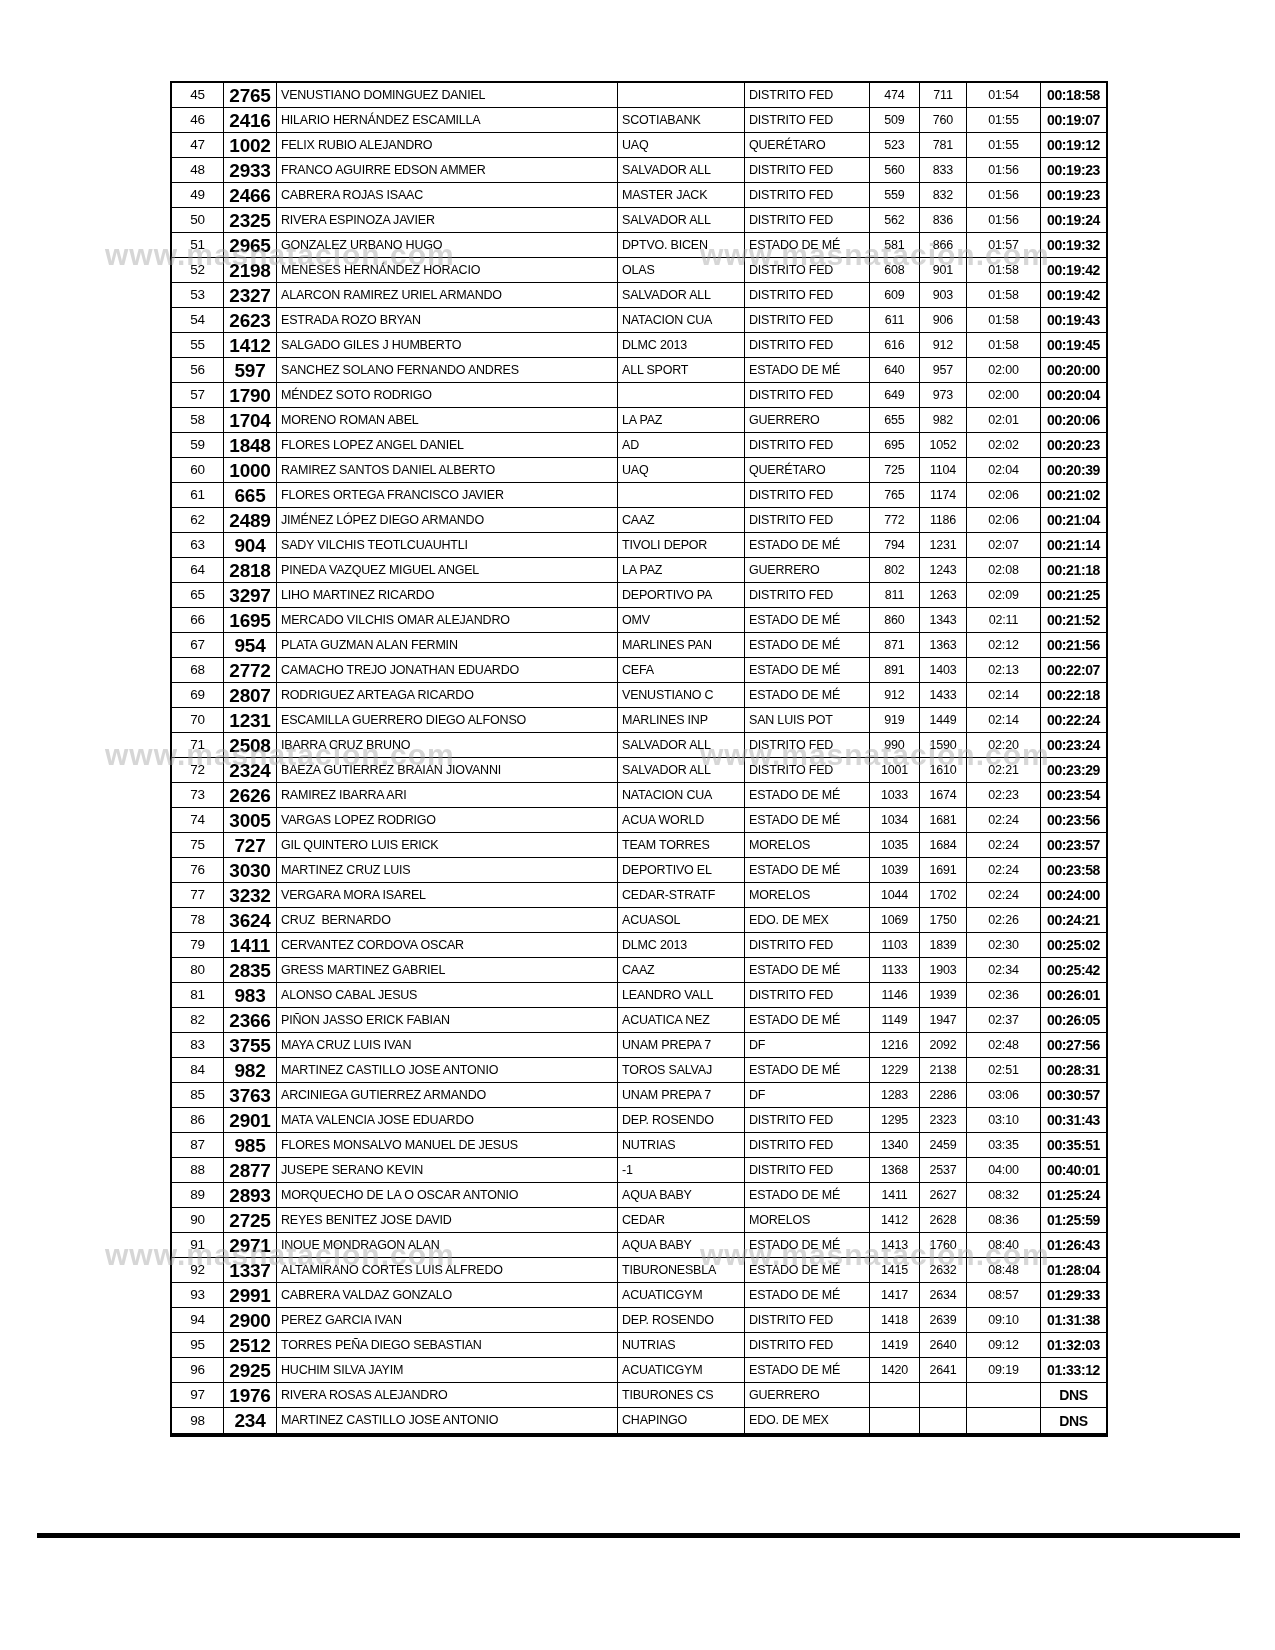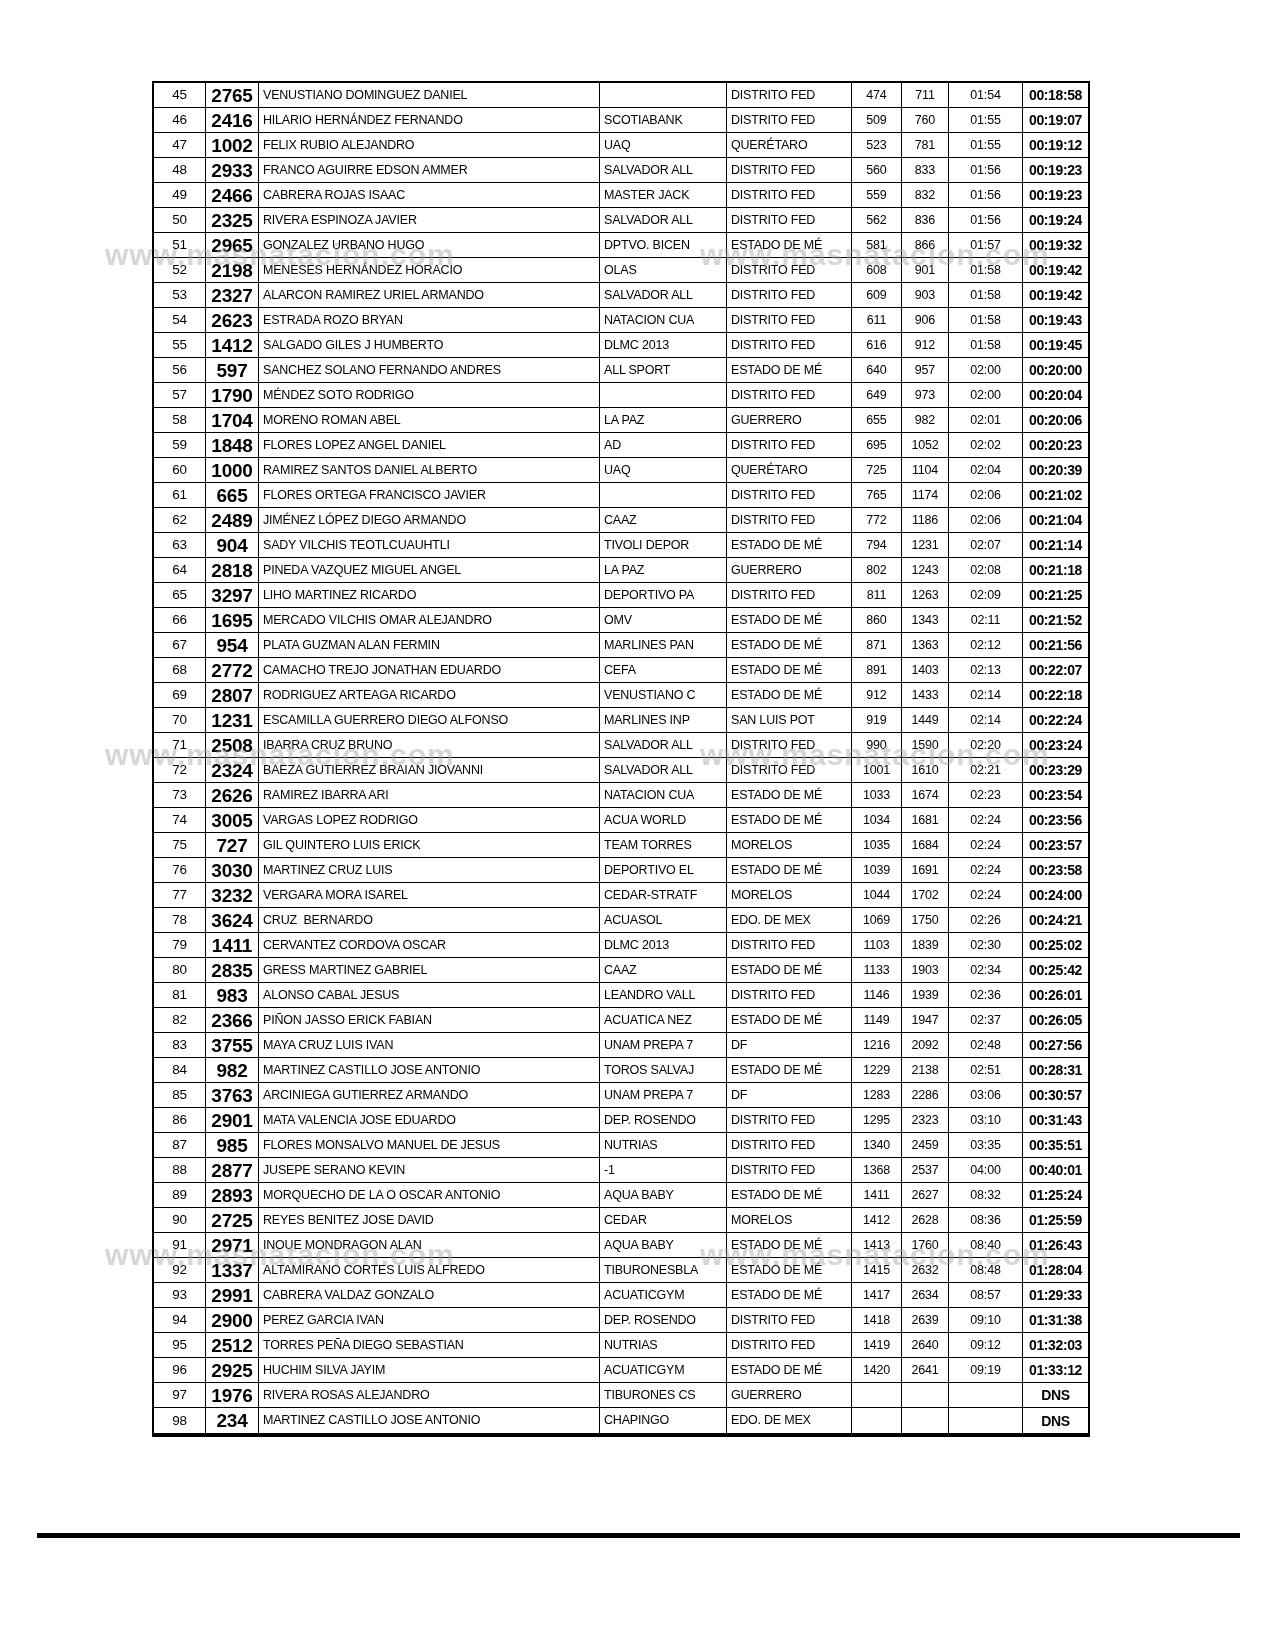"45" .results-table { left: 152px -> 170px }
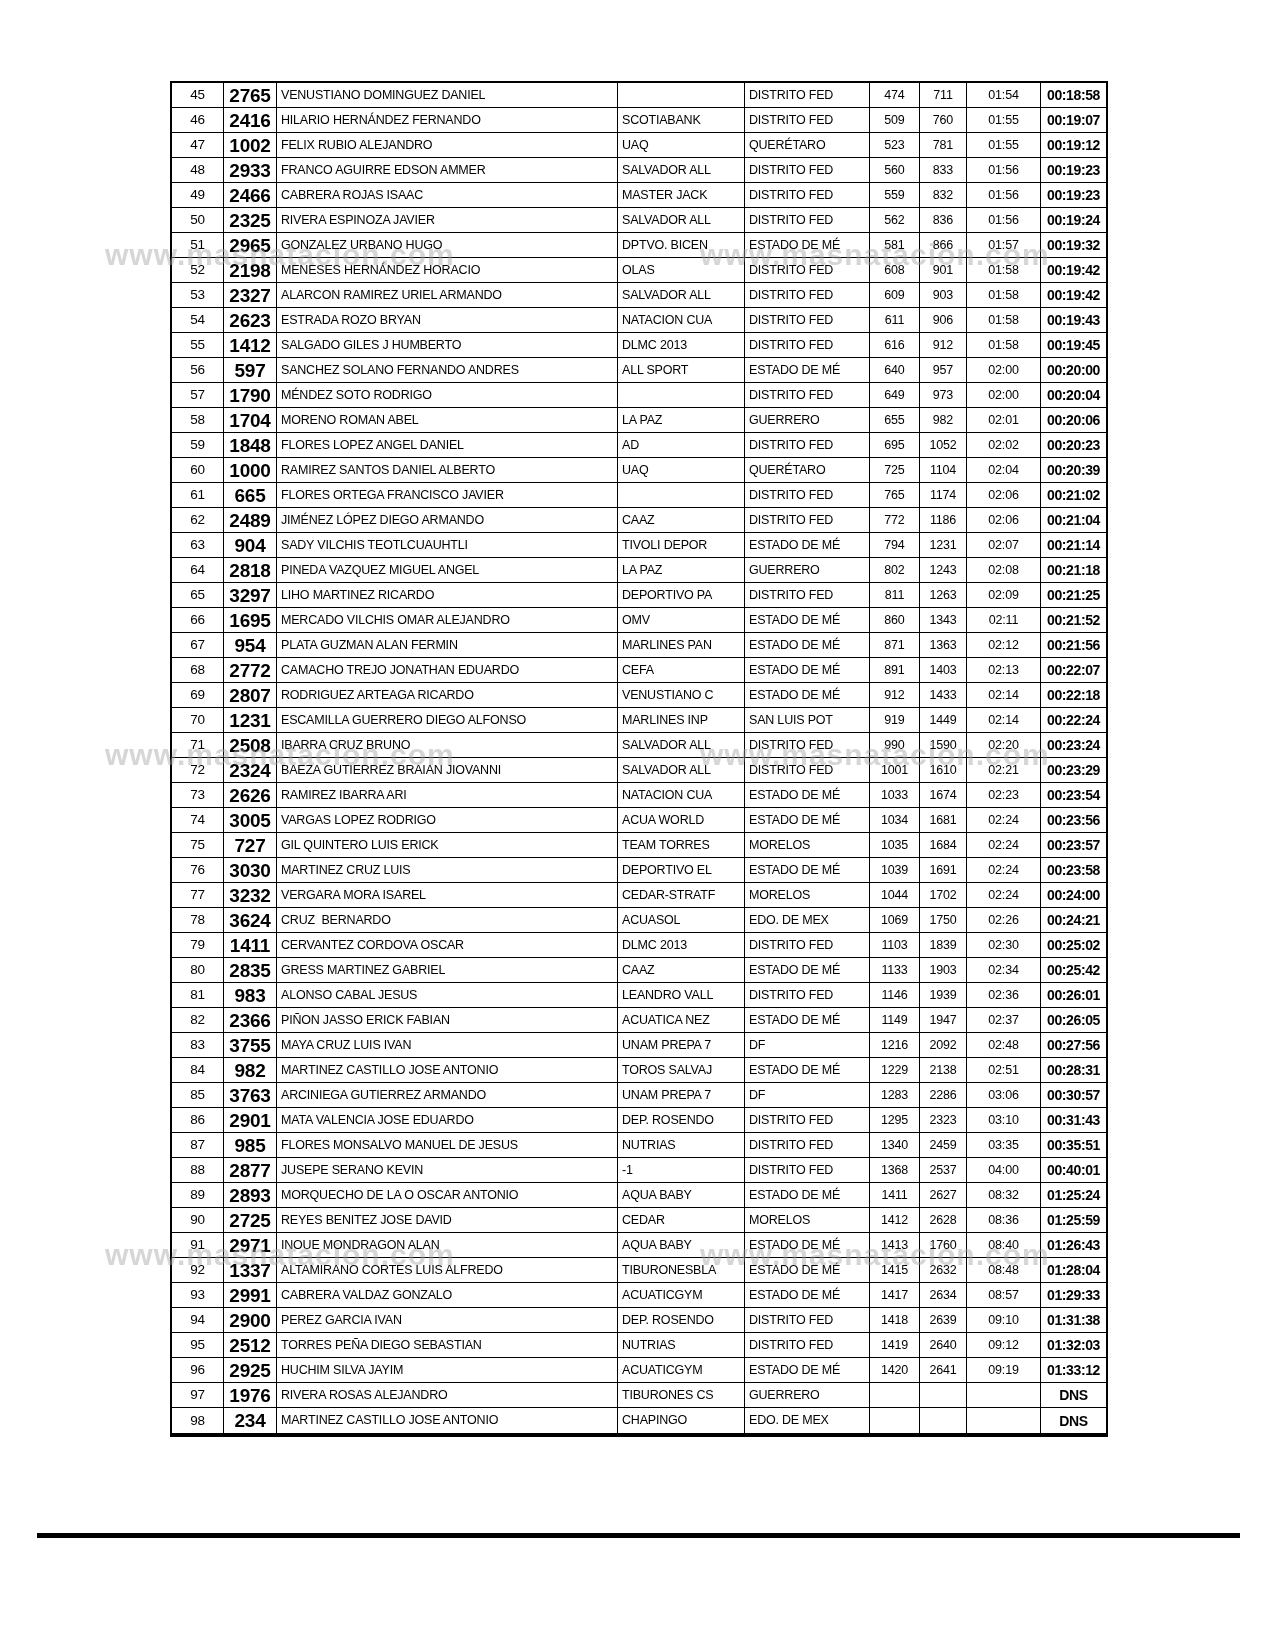"HILARIO HERNÁNDEZ FERNANDO" div.td { text: FERNANDO -> ESCAMILLA }
